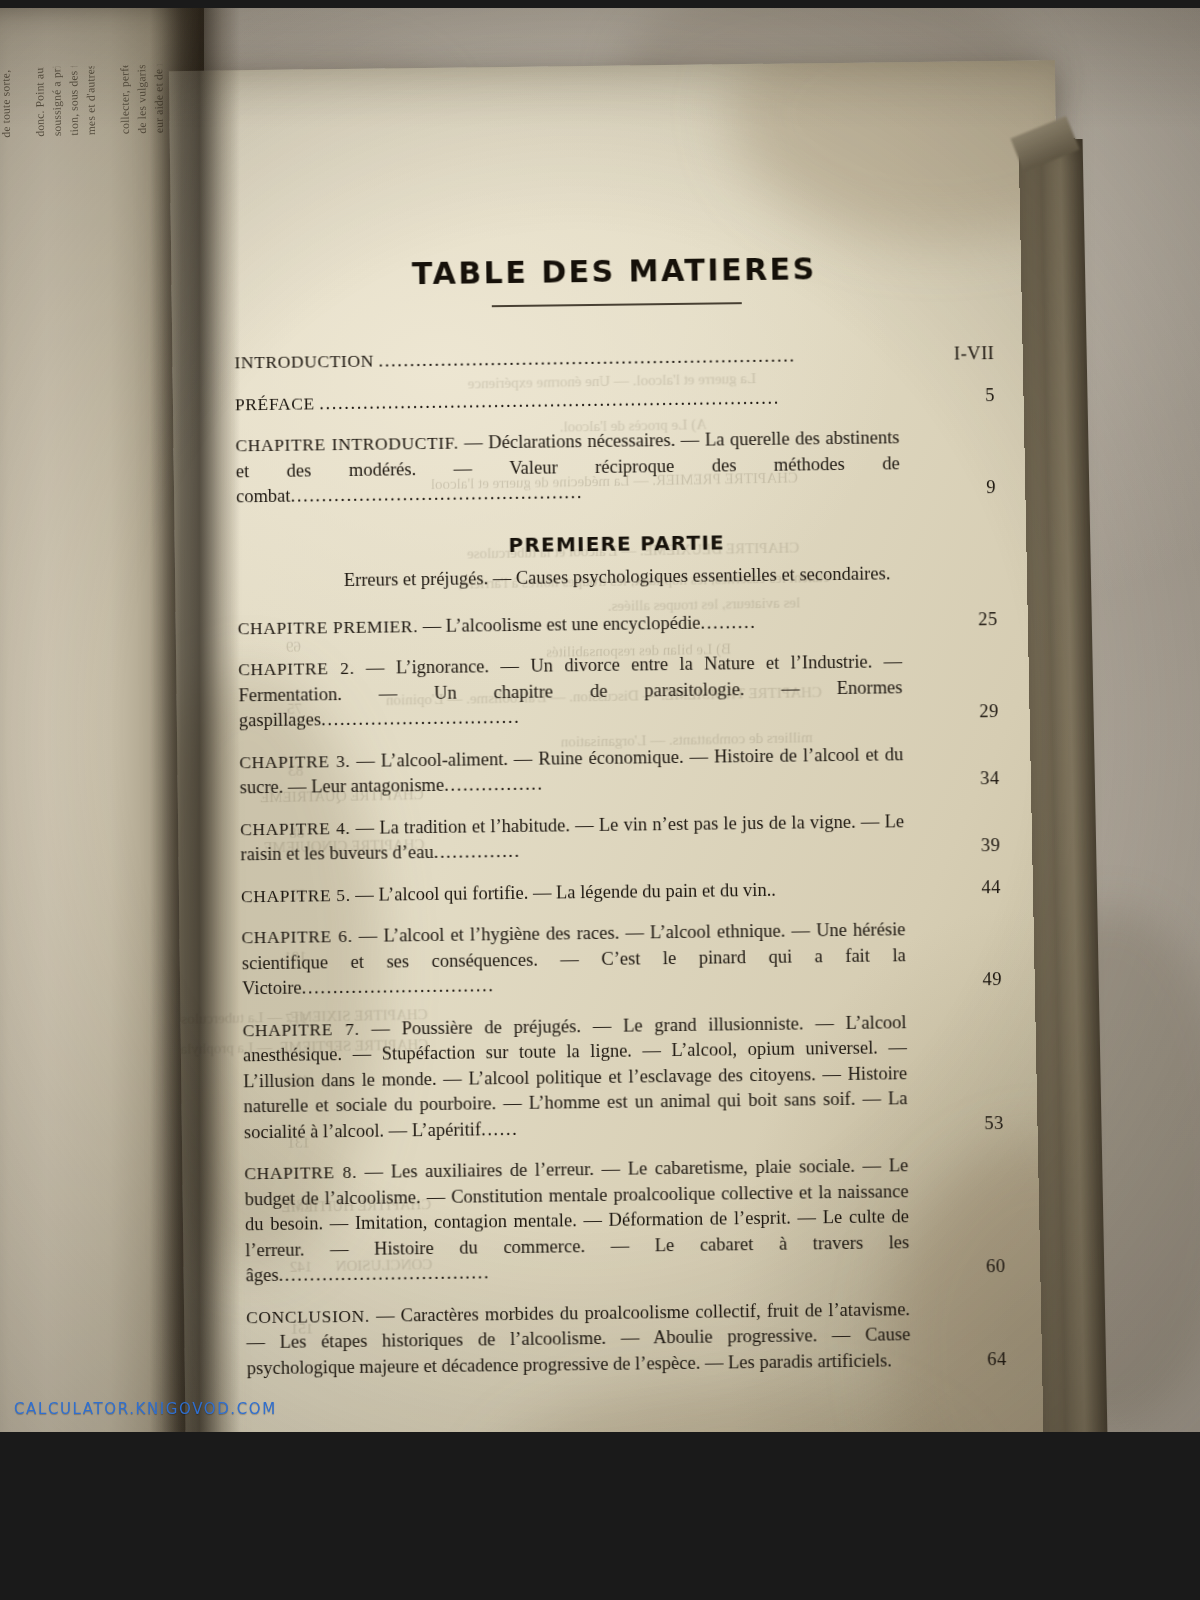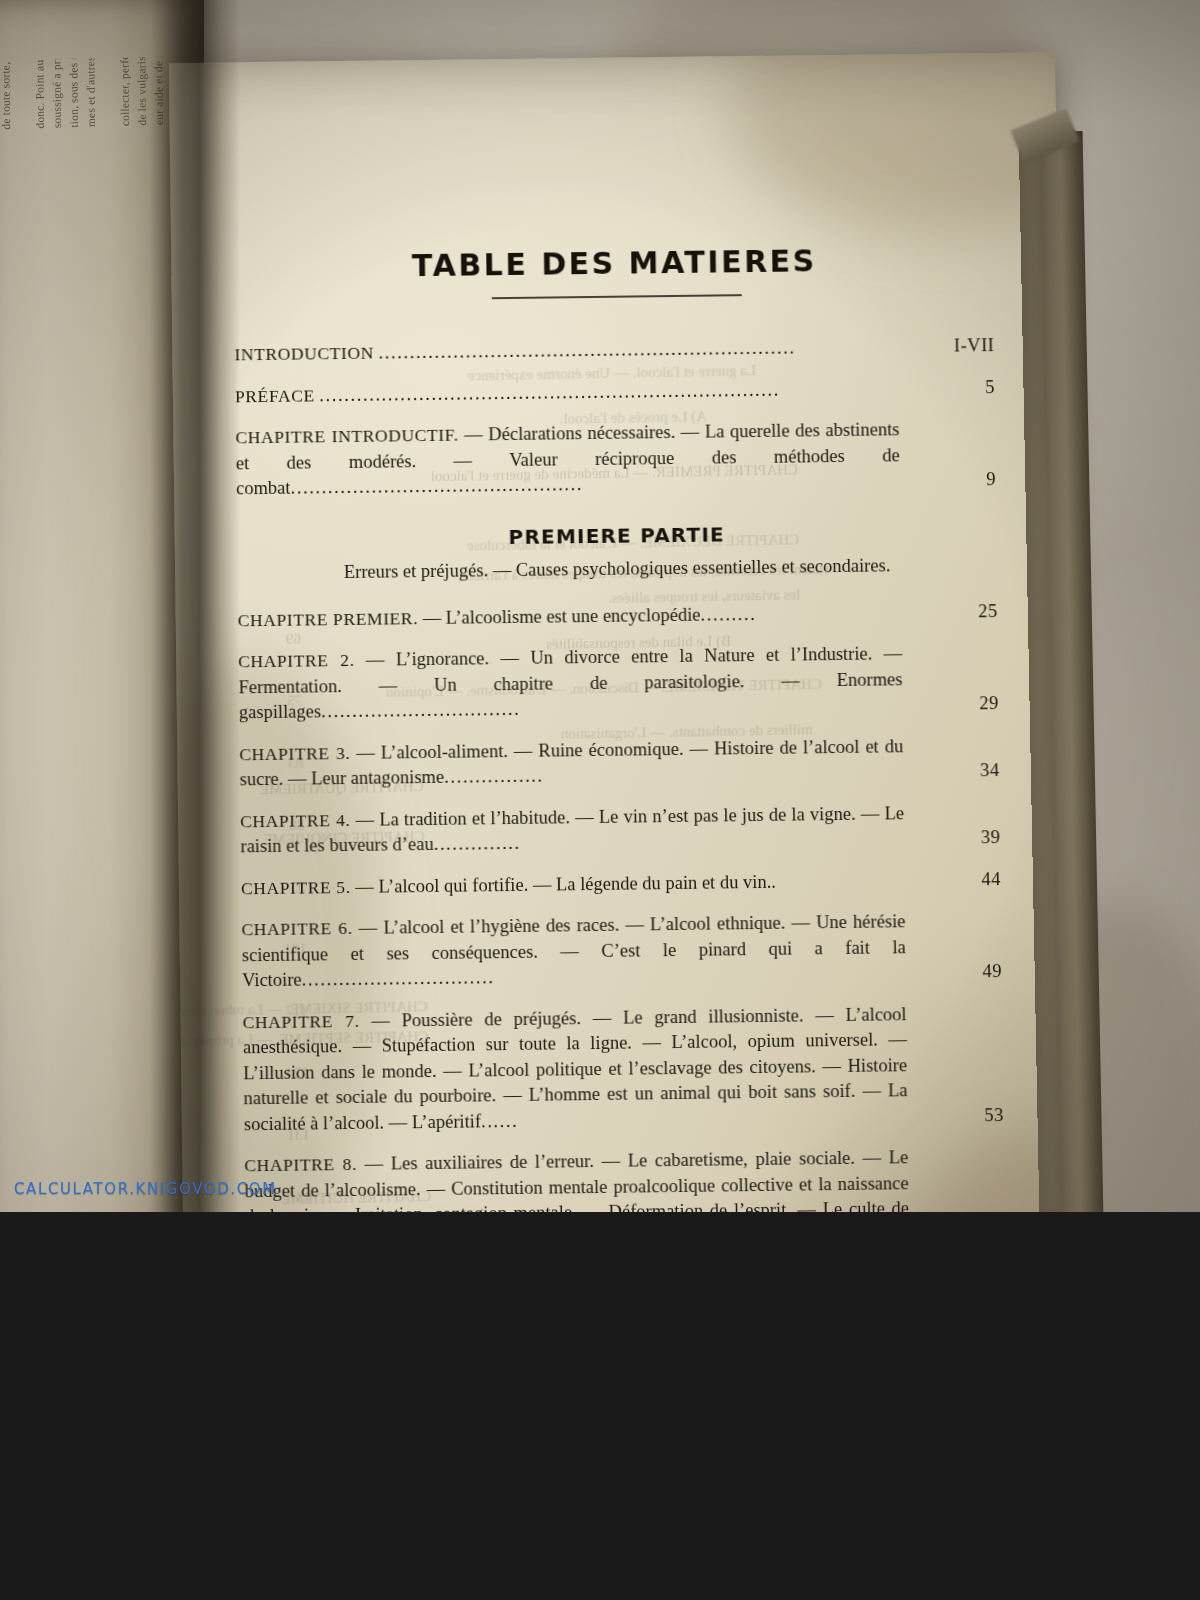"CALCULATOR.KNIGOVOD.COM" #scene { height: 1212px -> 1424px; margin-top: none -> 8px }
